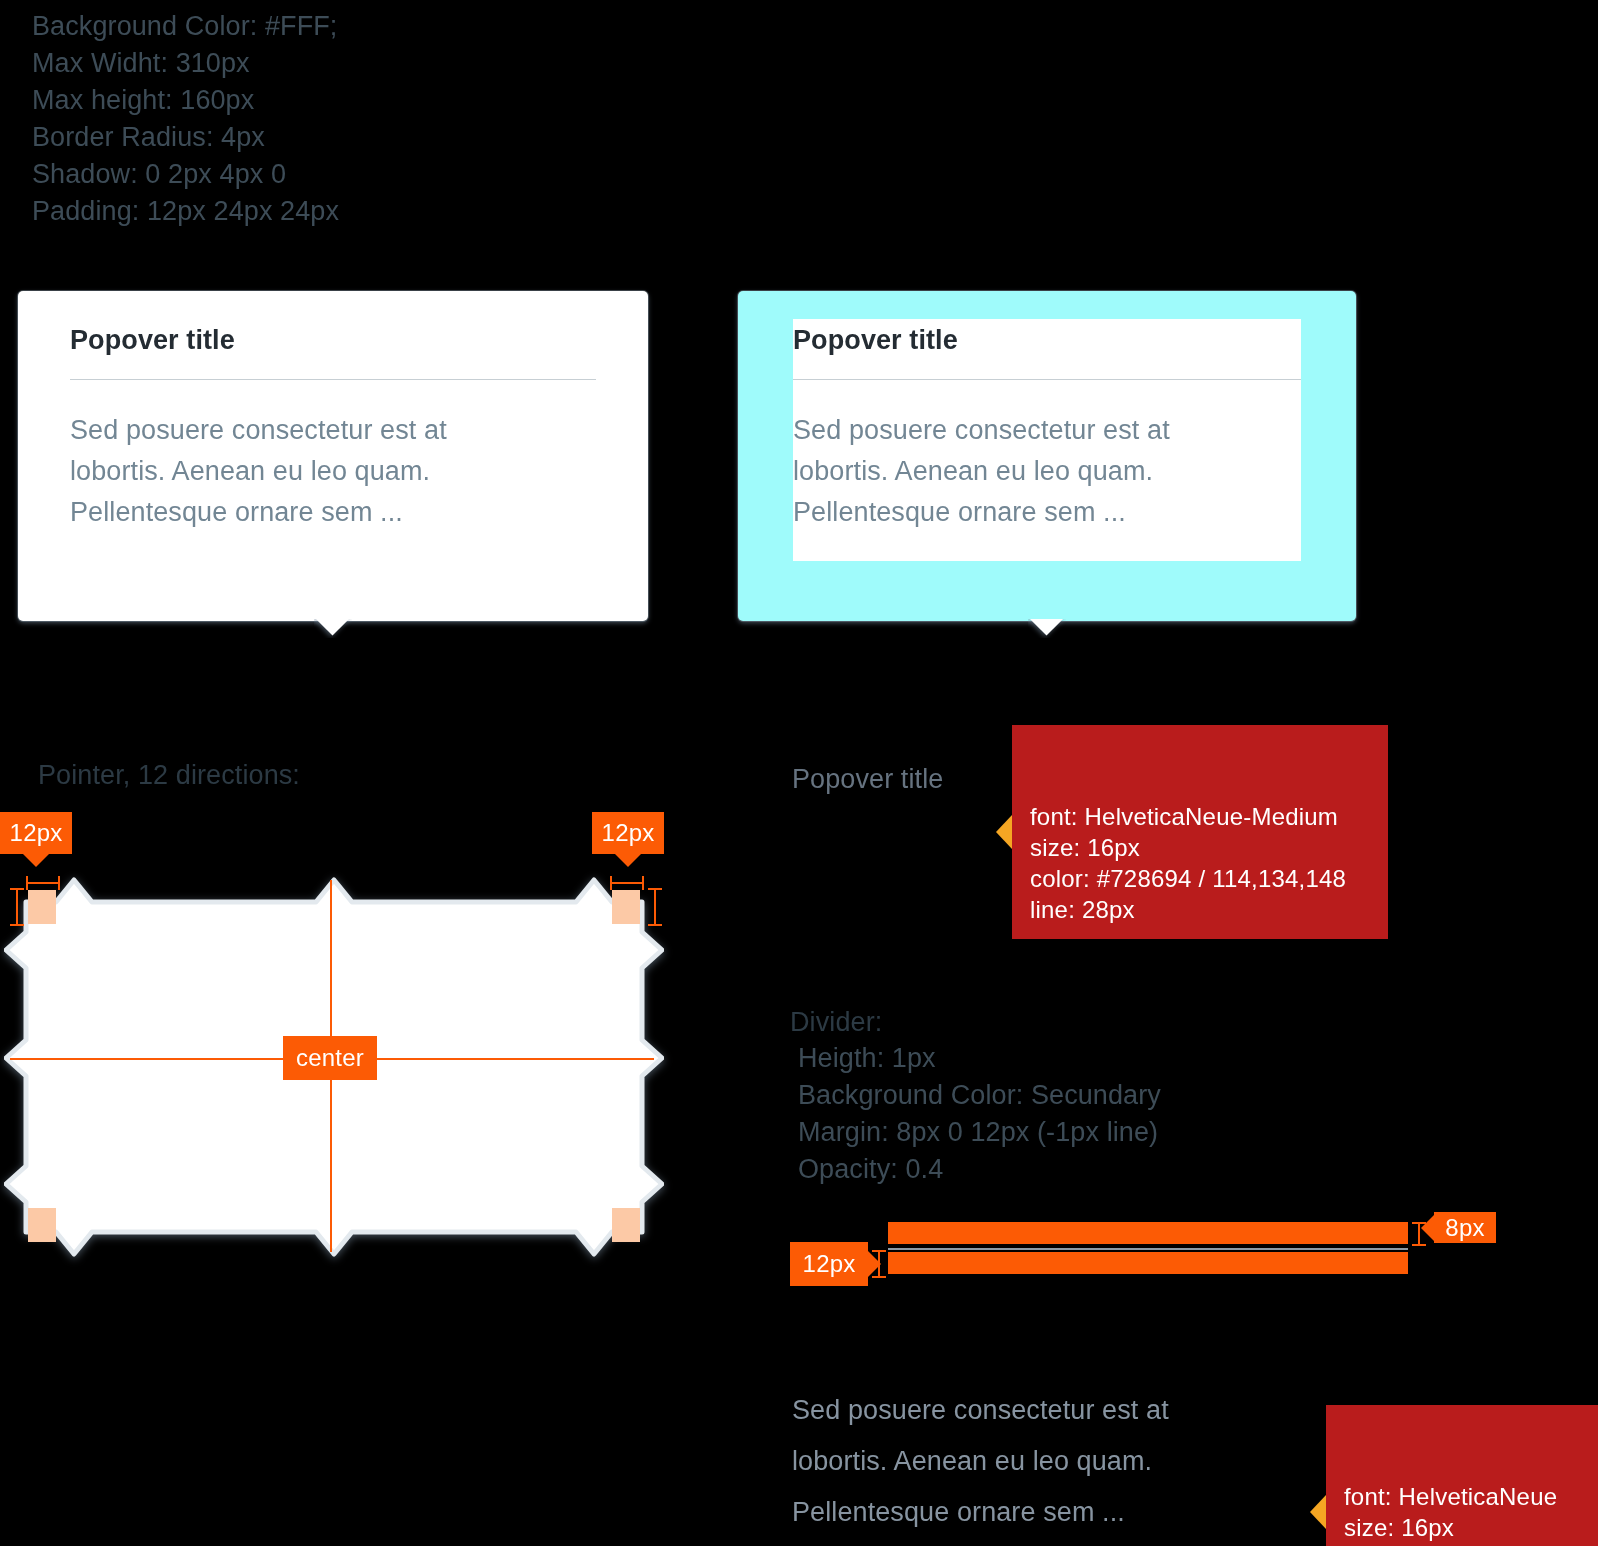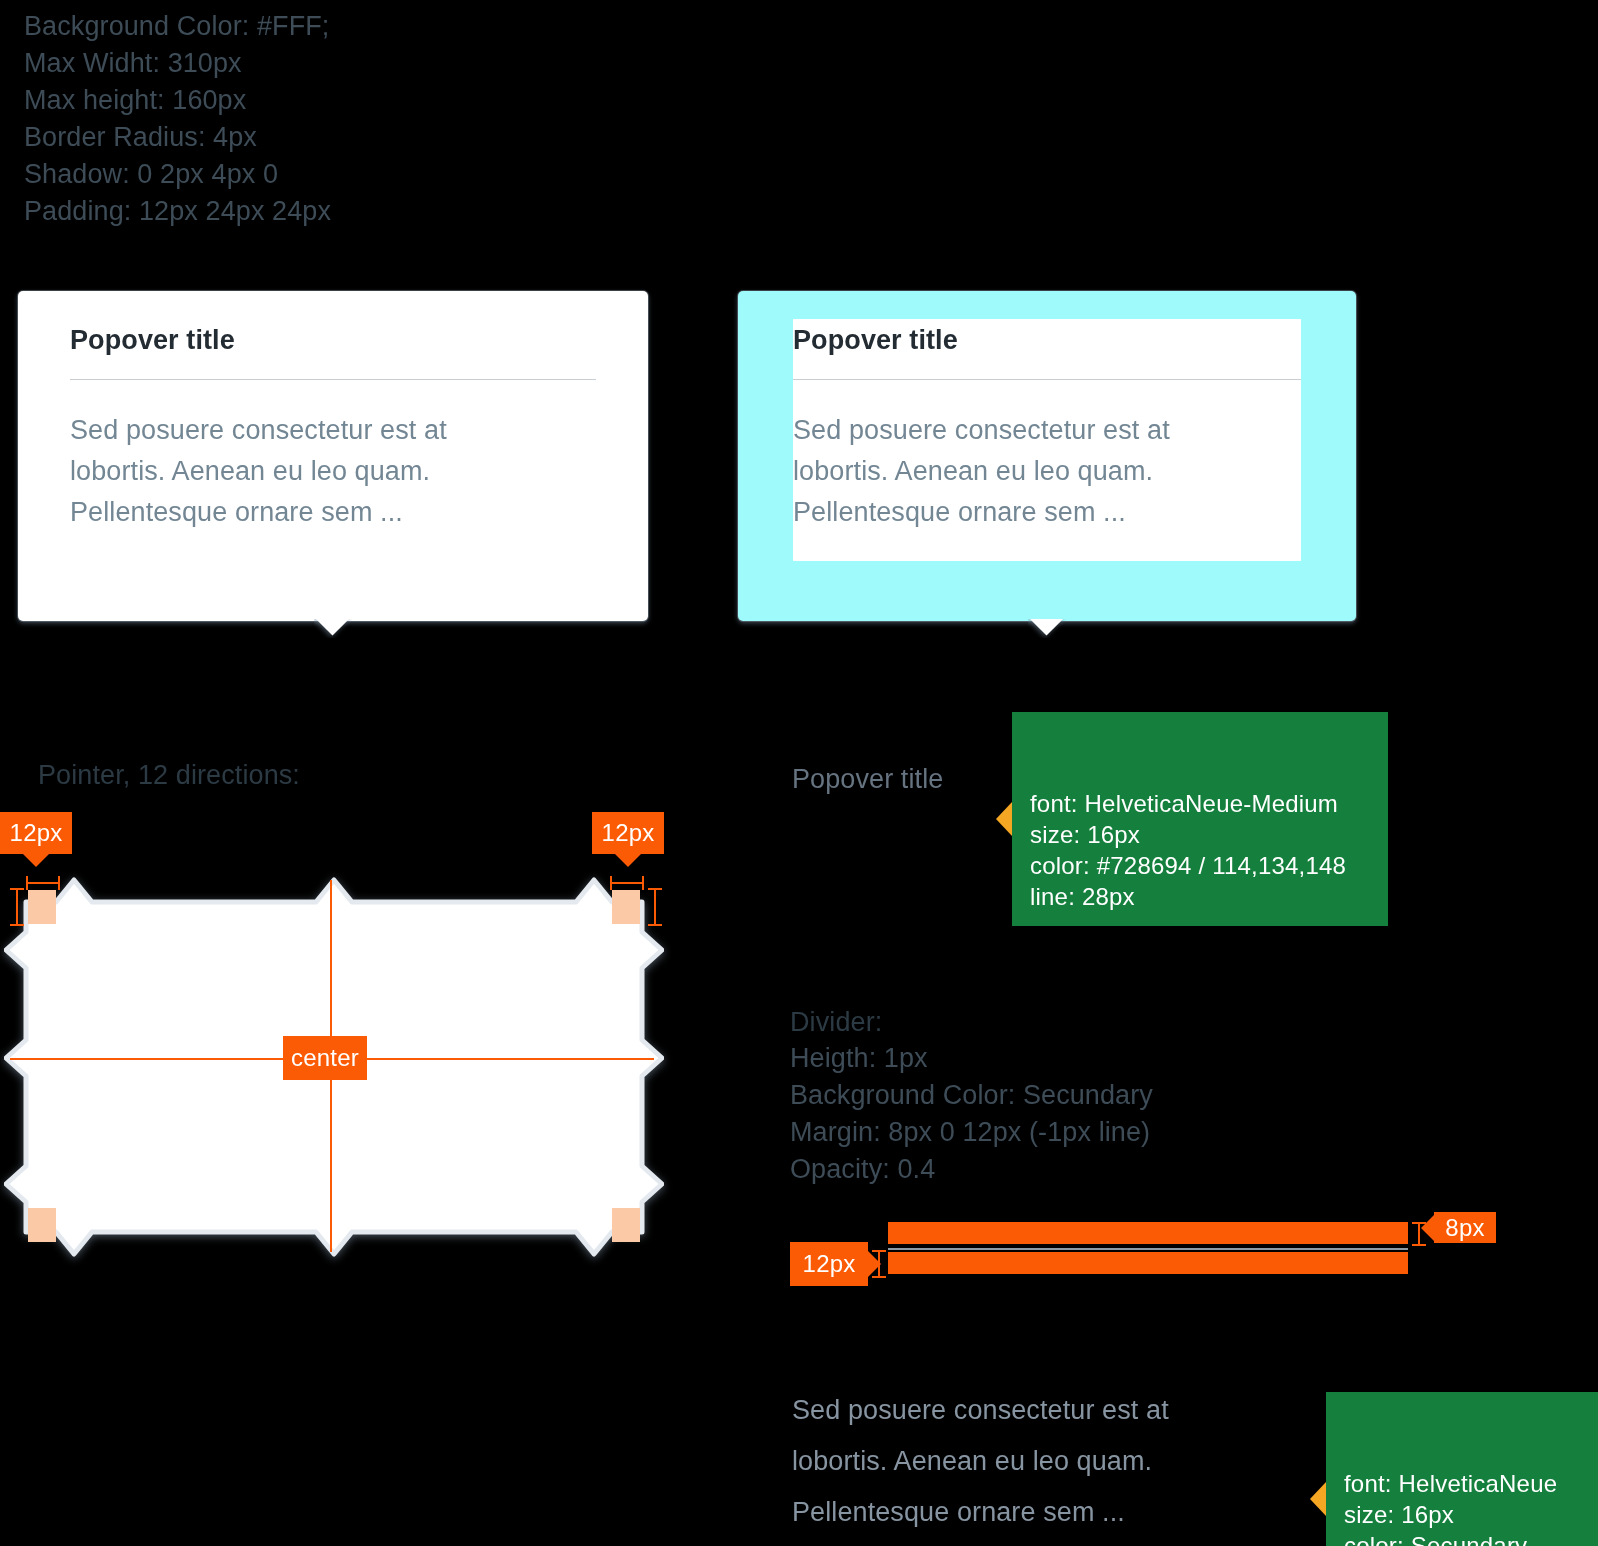"Background Color: #FFF;" .spec { margin-left: none -> 8px }
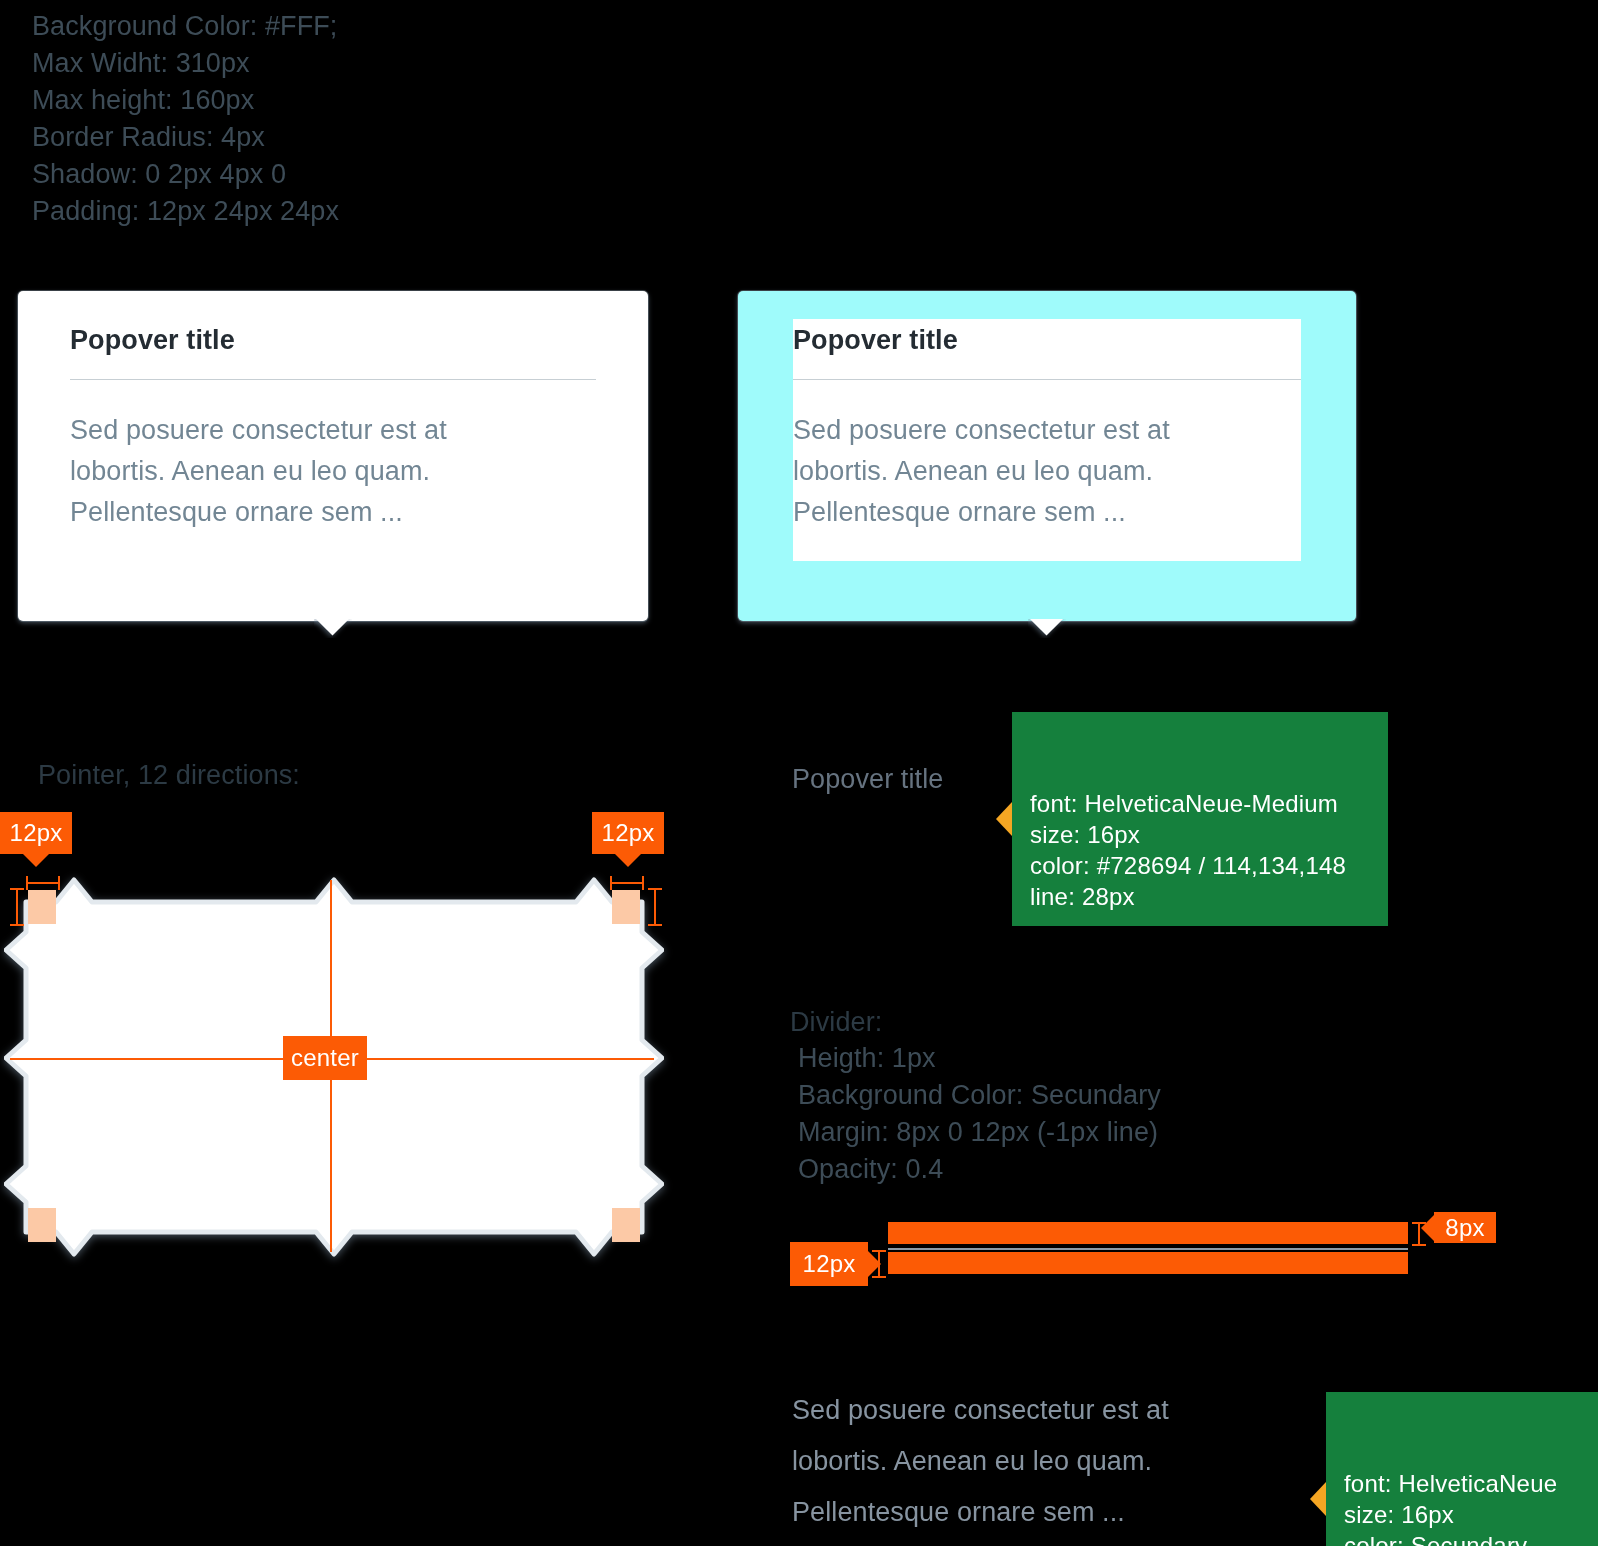"font: HelveticaNeue-Medium" .callout { background: #15803d -> #b91c1c; margin-top: none -> 13px }
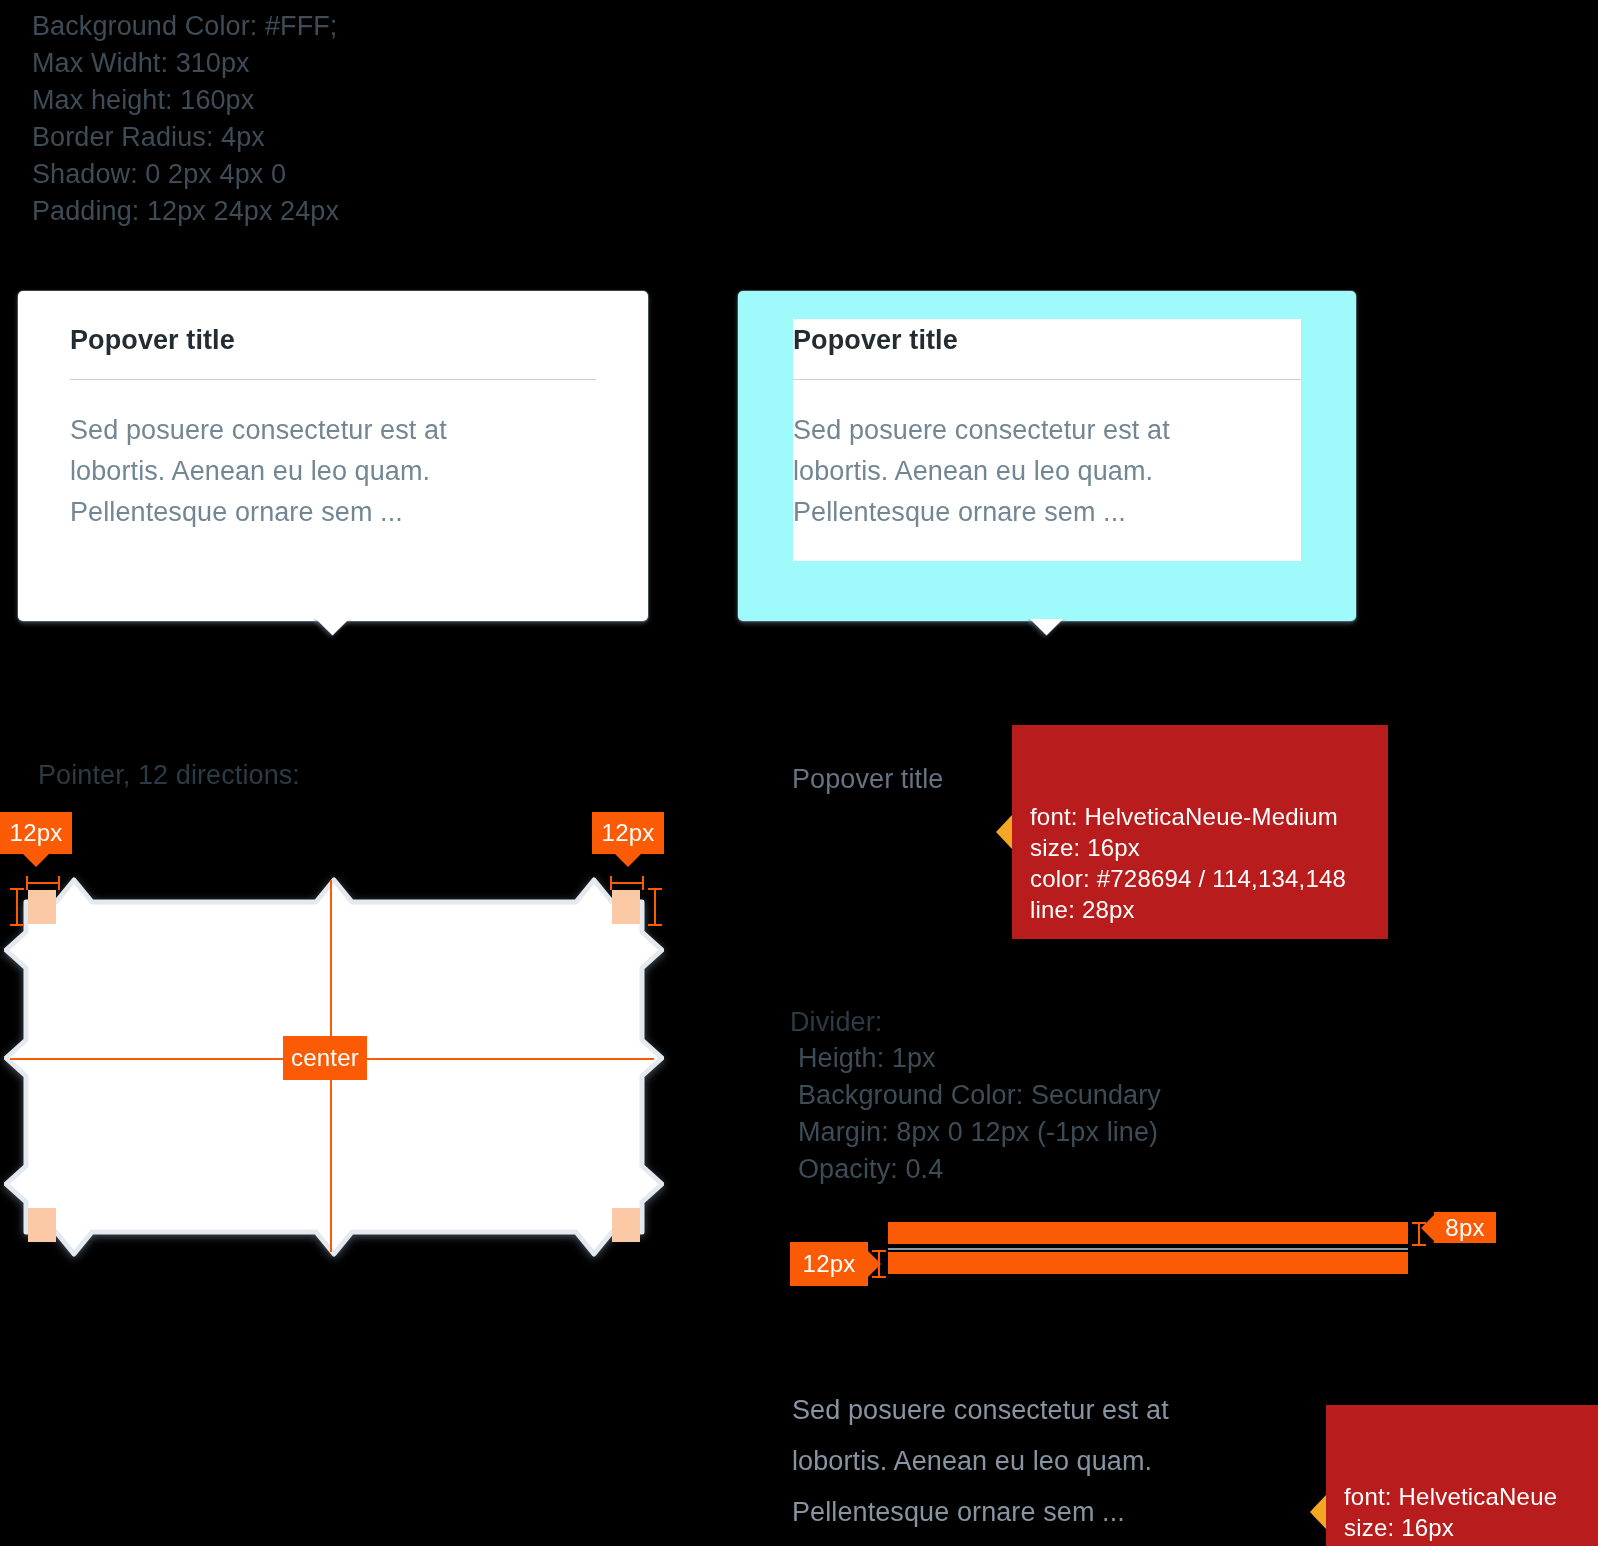"center" div.abs { width: 84px -> 94px }
